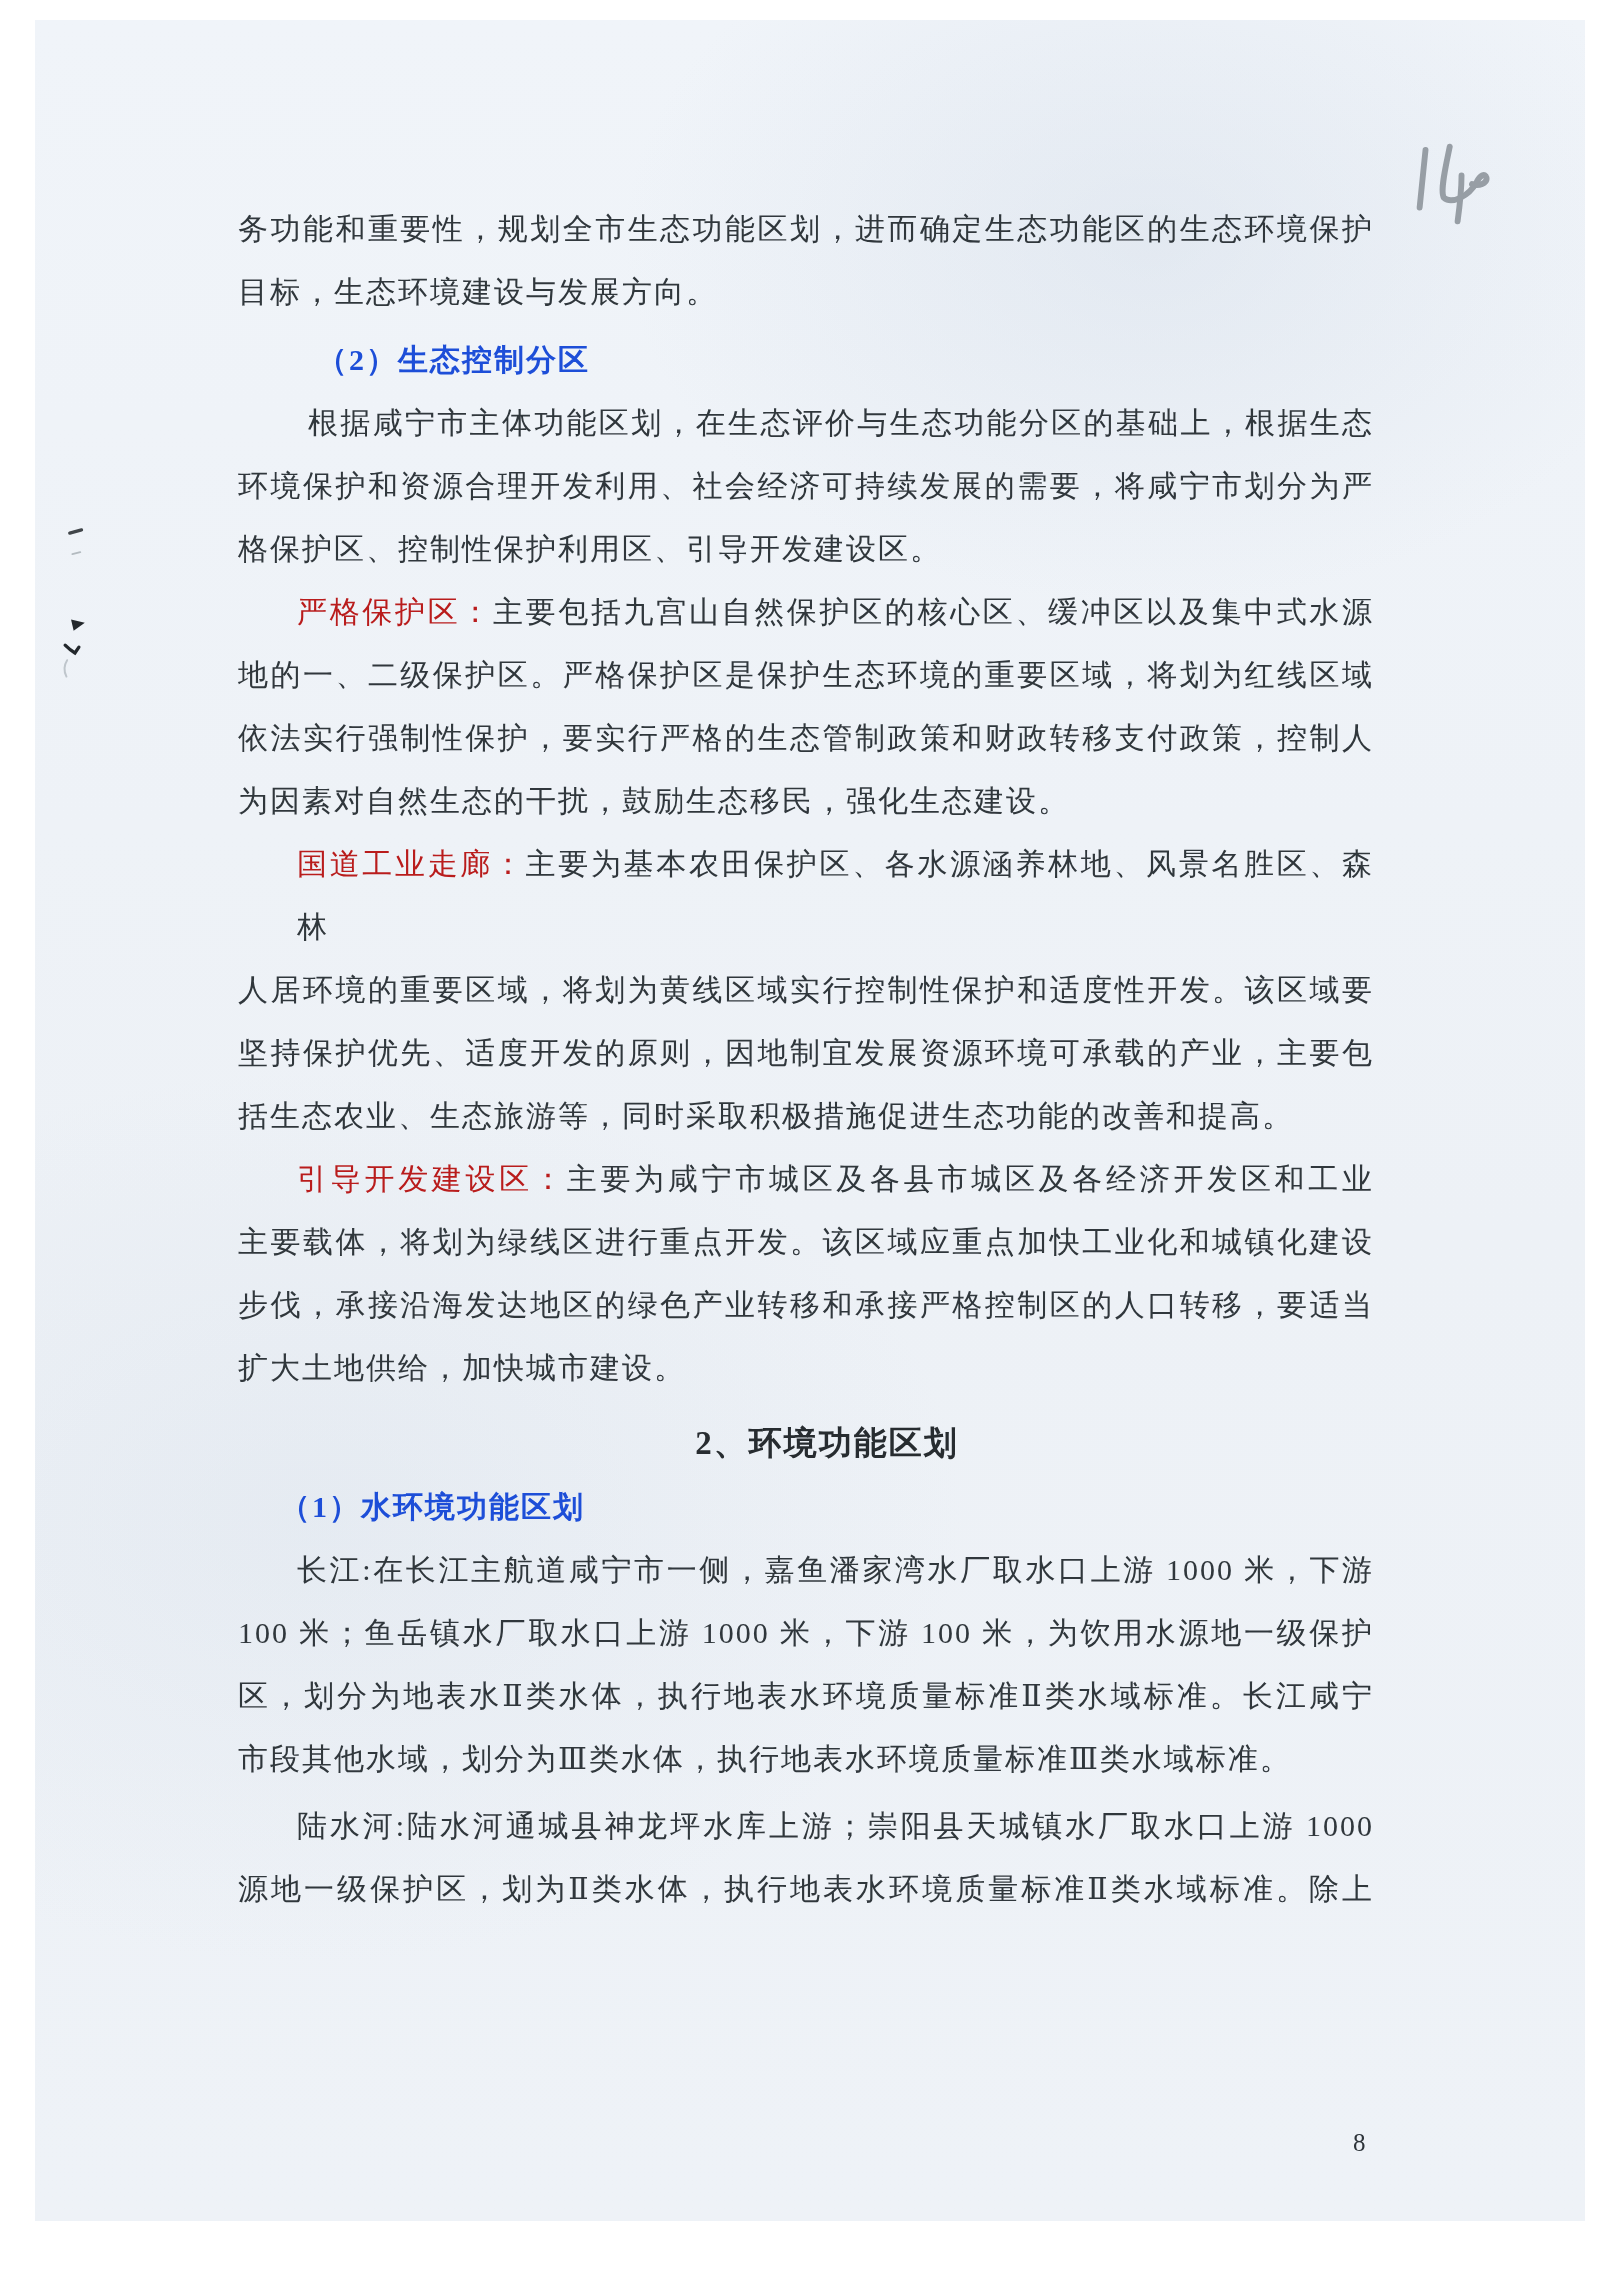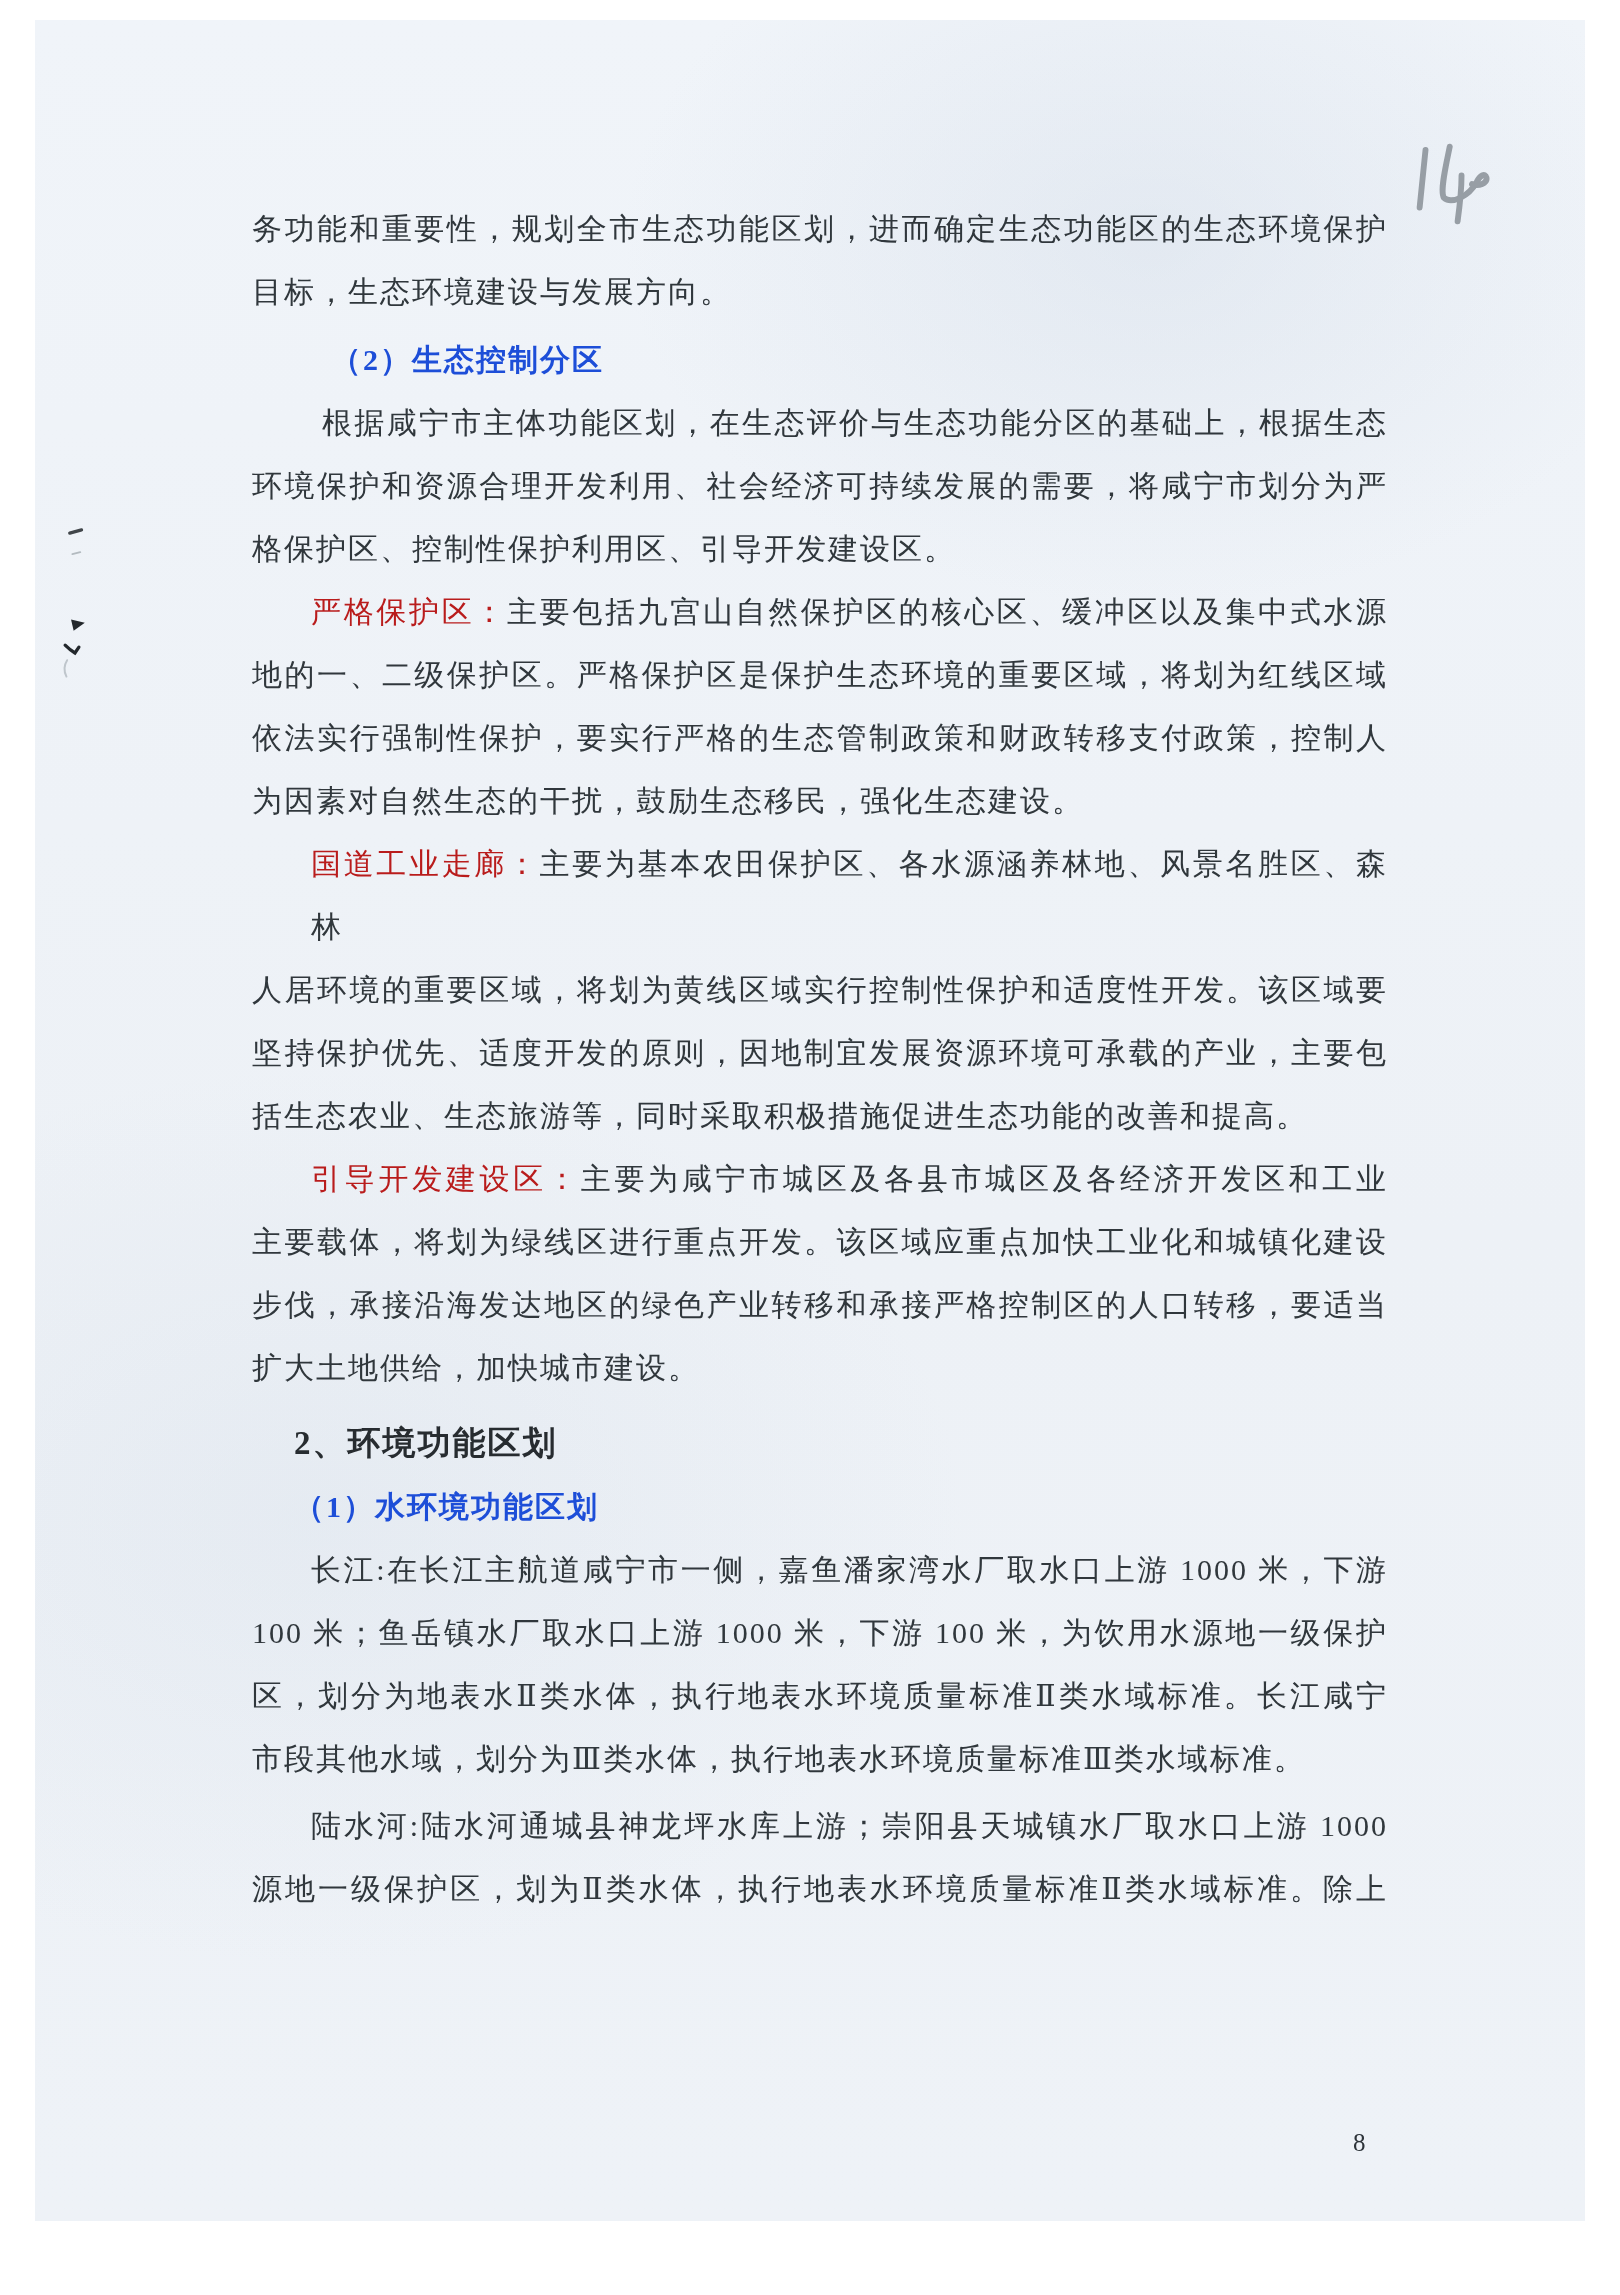"务功能和重要性，规划全市生态功能区划，进而确定生态功能区的生态环境保护" .textblock { left: 252px -> 238px }
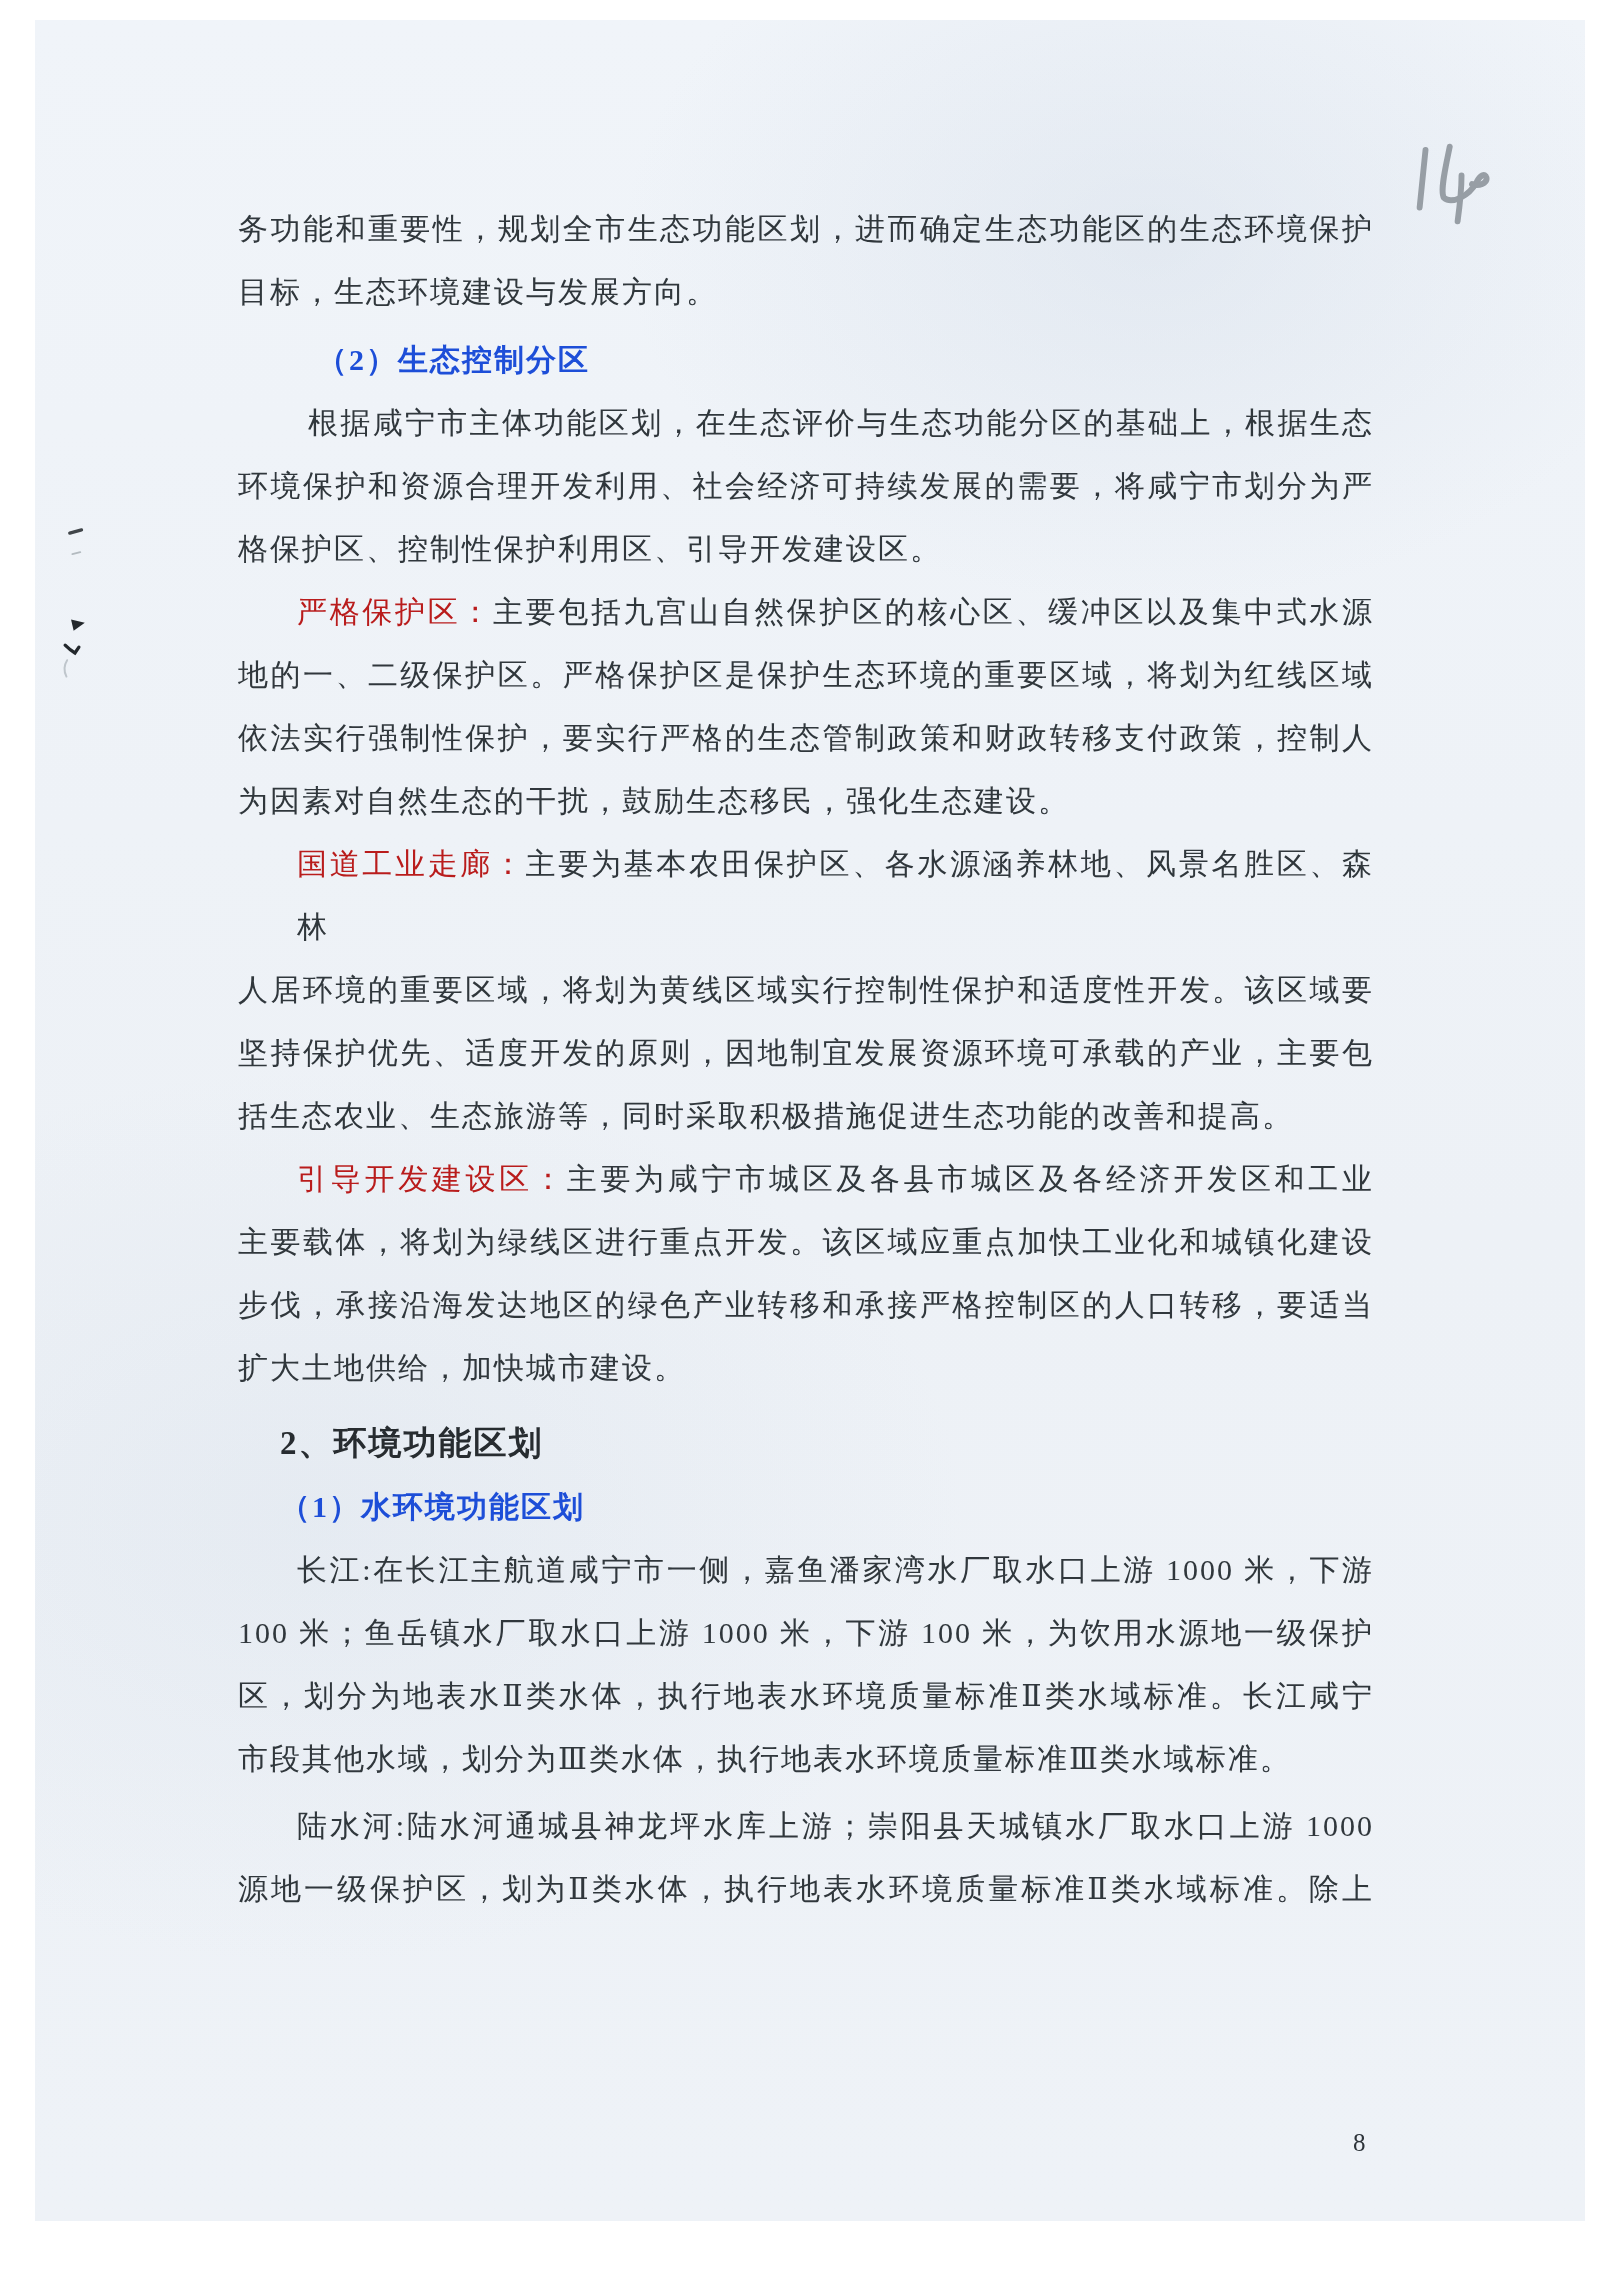"2、环境功能区划" div.line { text-align: none -> center }
